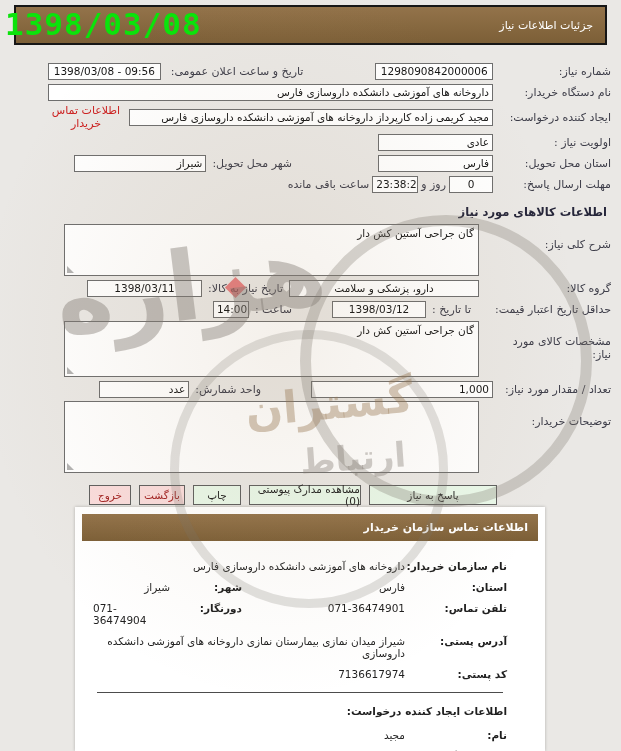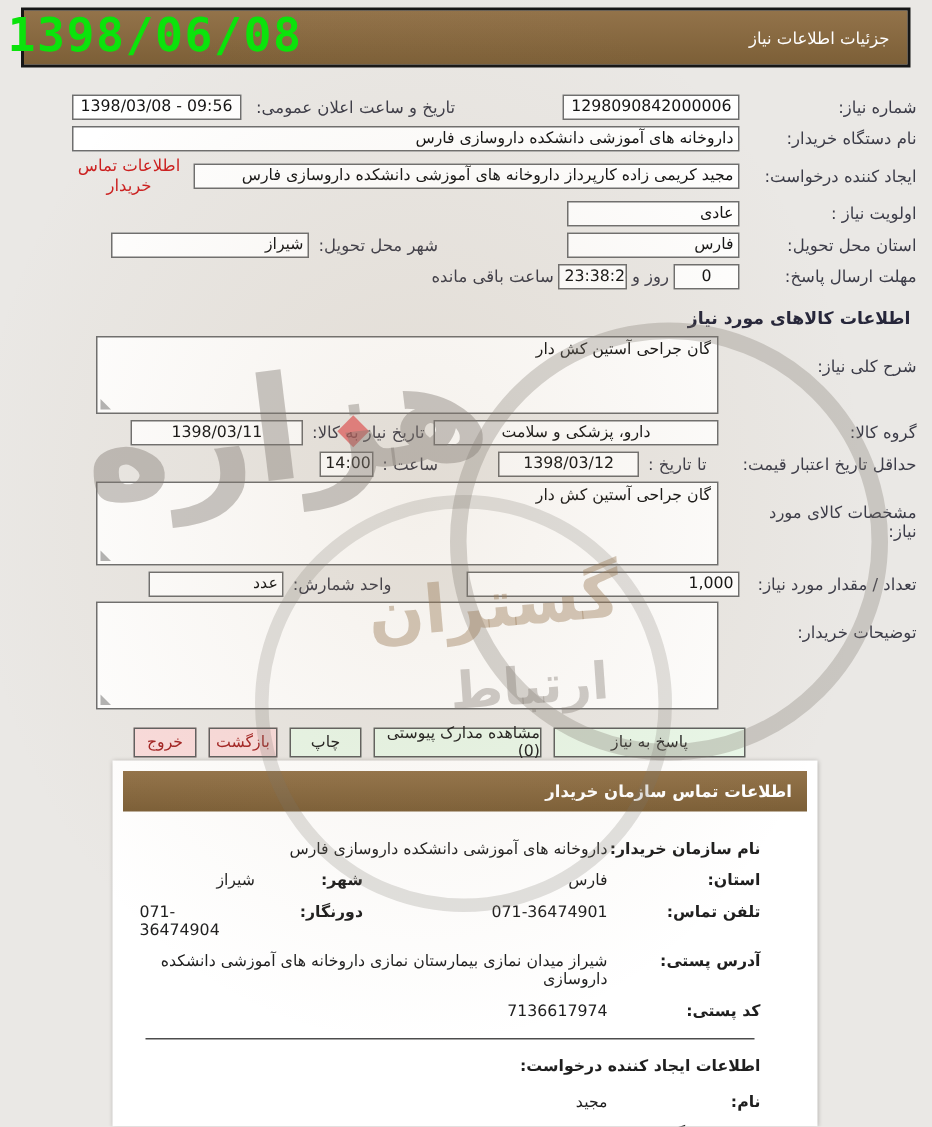"1398/06/08" div.green-date { text: 1398/06/08 -> 1398/03/08 }
